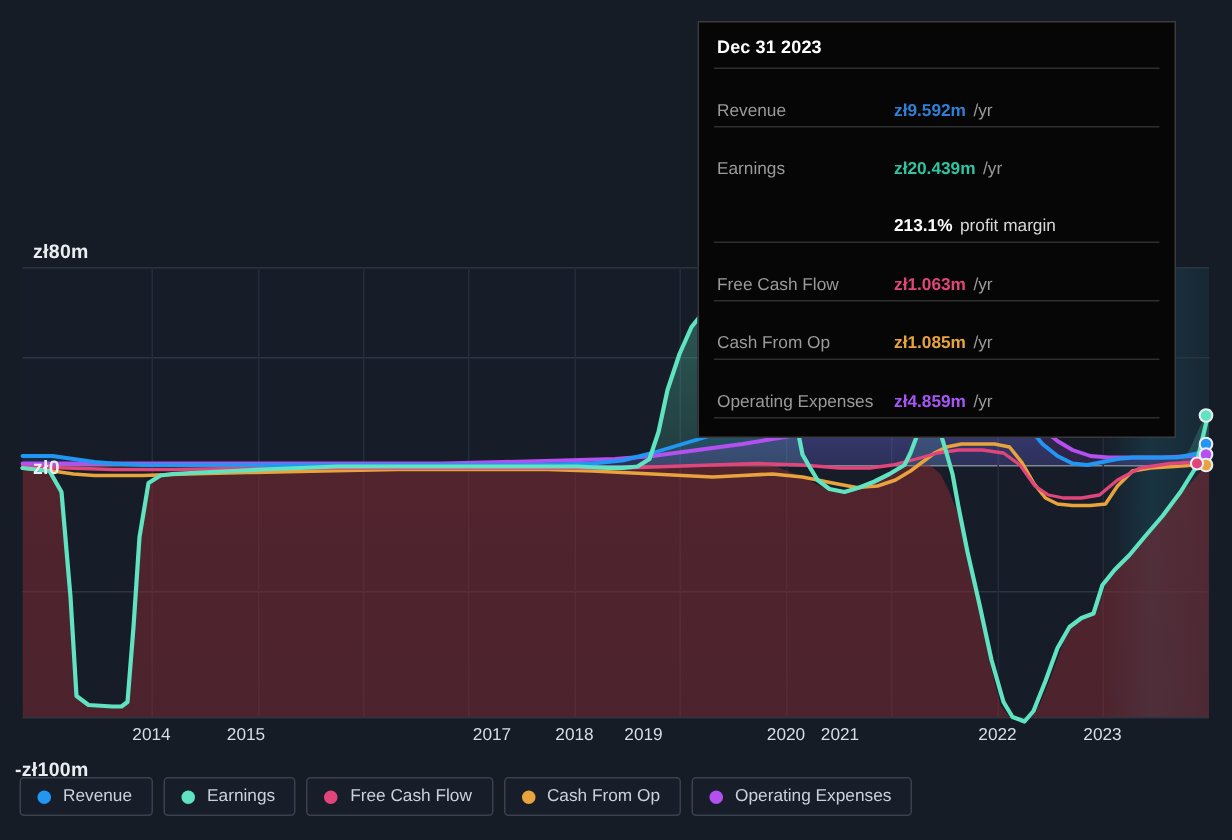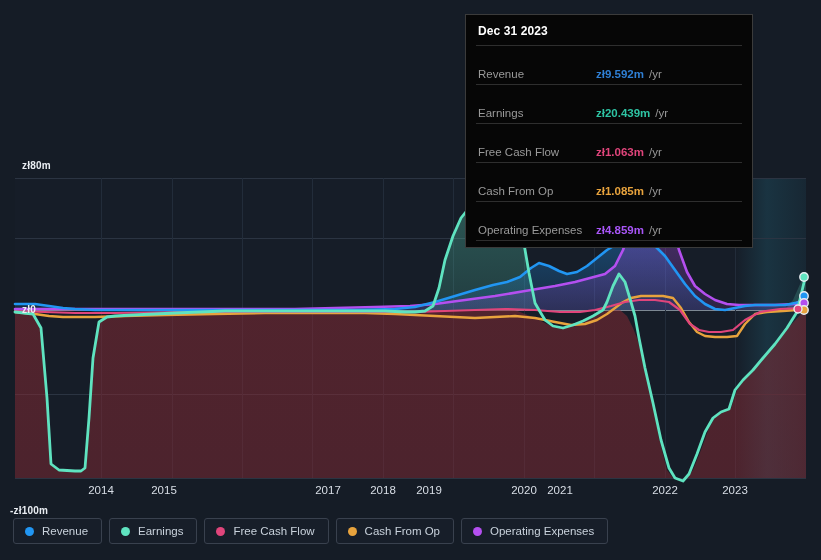"Dec 31 2023" .tooltip { padding: 8px 10px 6px 10px -> 8px 10px 12px 10px; width: 288px -> 319px }
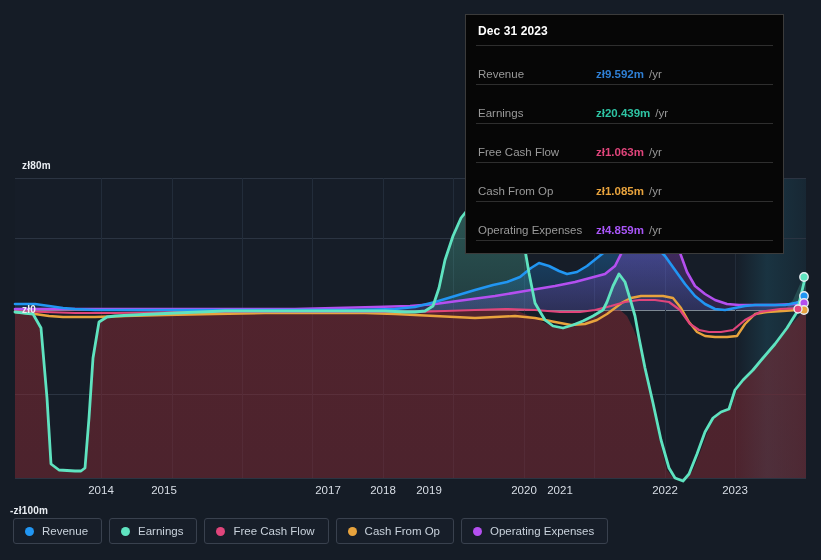"213.1%" div.tt-row { html: none -> <div> <span></span> <span>213.1%</span> <span>profit margin</span> </div> }
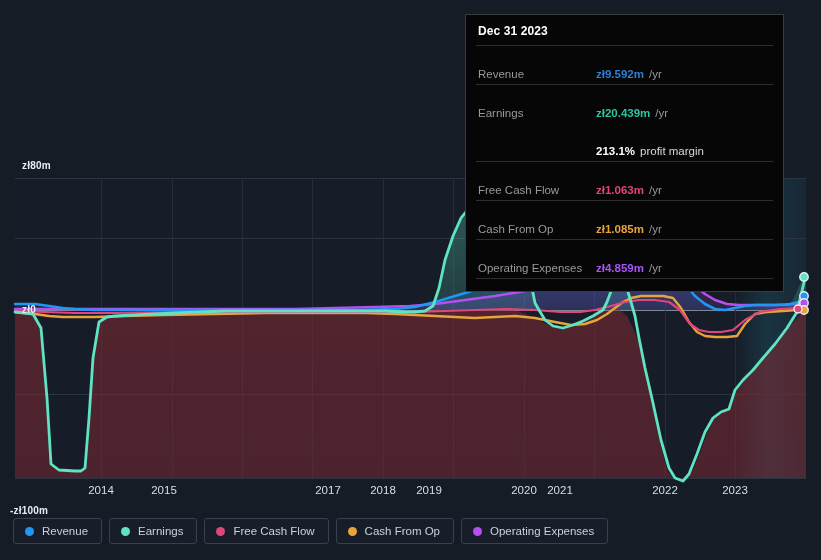"zł80m" .ylabel { font-size: 10px -> 13px }
